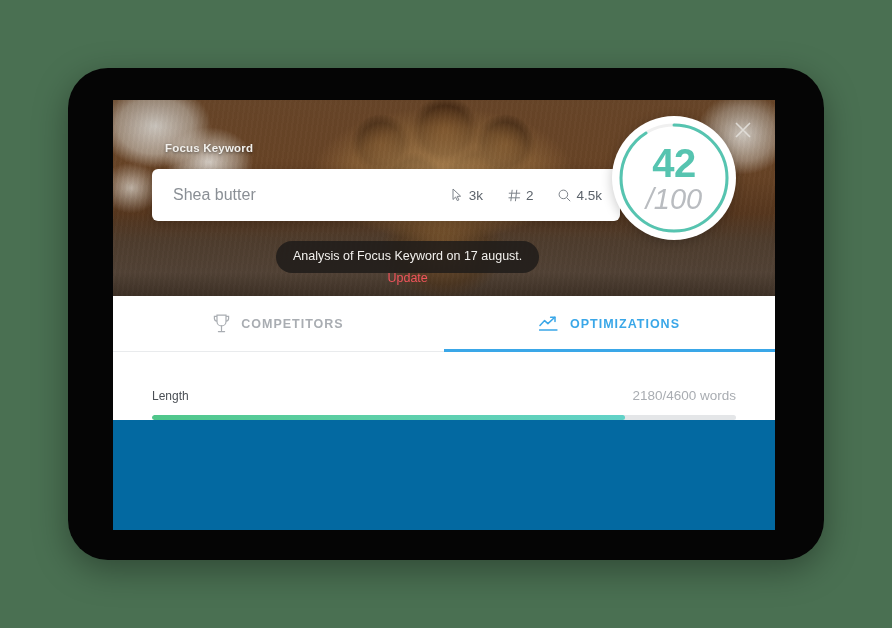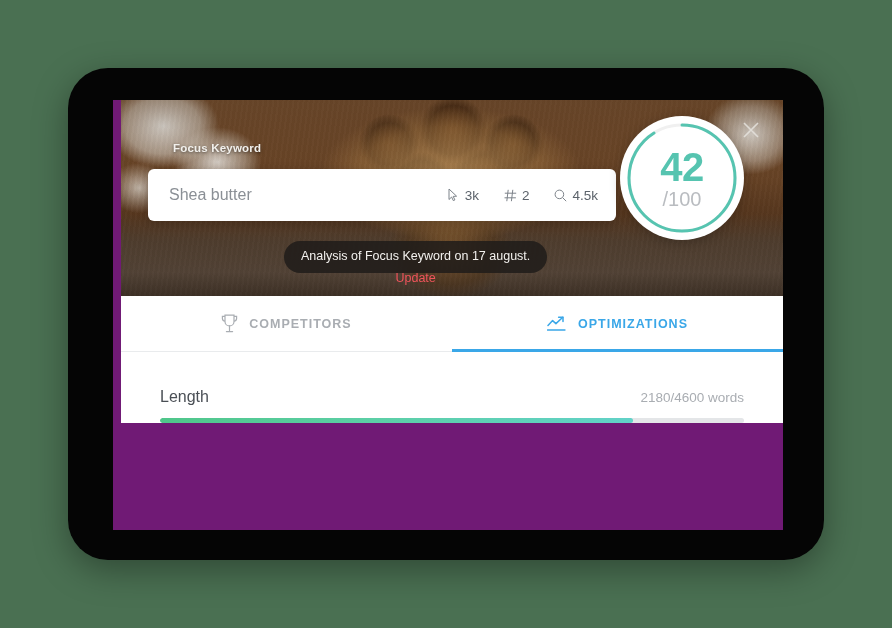"Focus Keyword" #tablet-screen { background: #701a75 -> #0369a1; padding-left: 8px -> none }
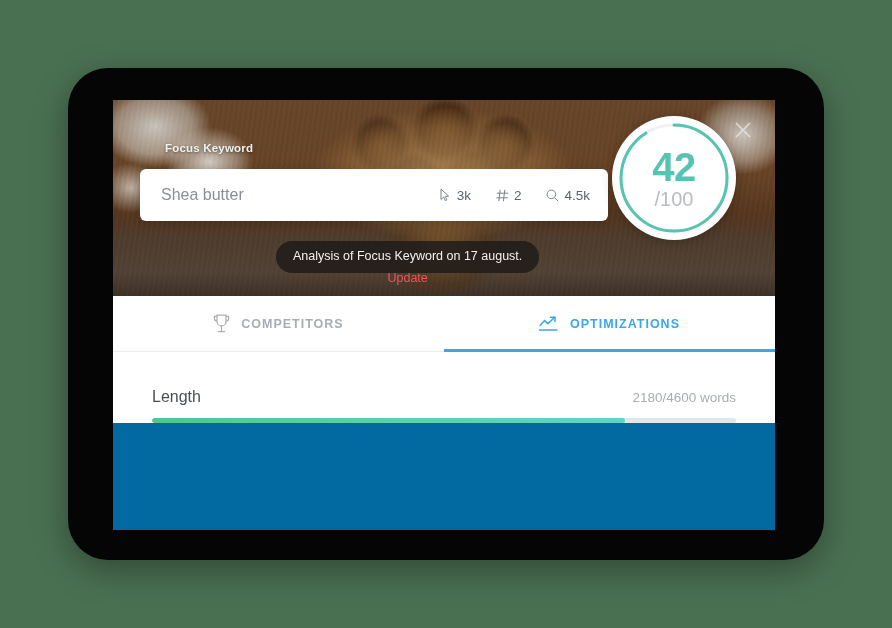"Shea butter" #search-bar { left: 27px -> 39px }
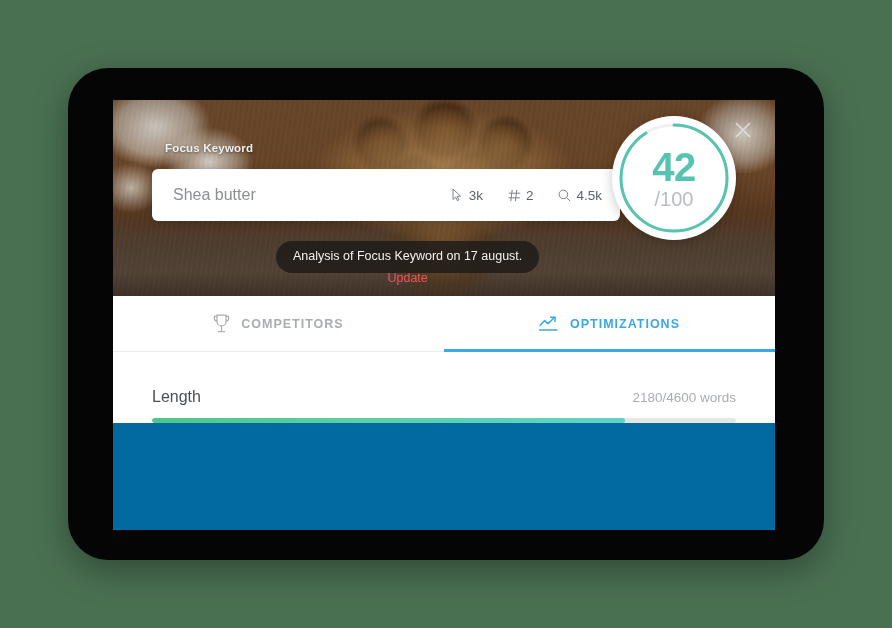"/100" #score-total { font-size: 20px -> 29px; font-style: none -> italic }
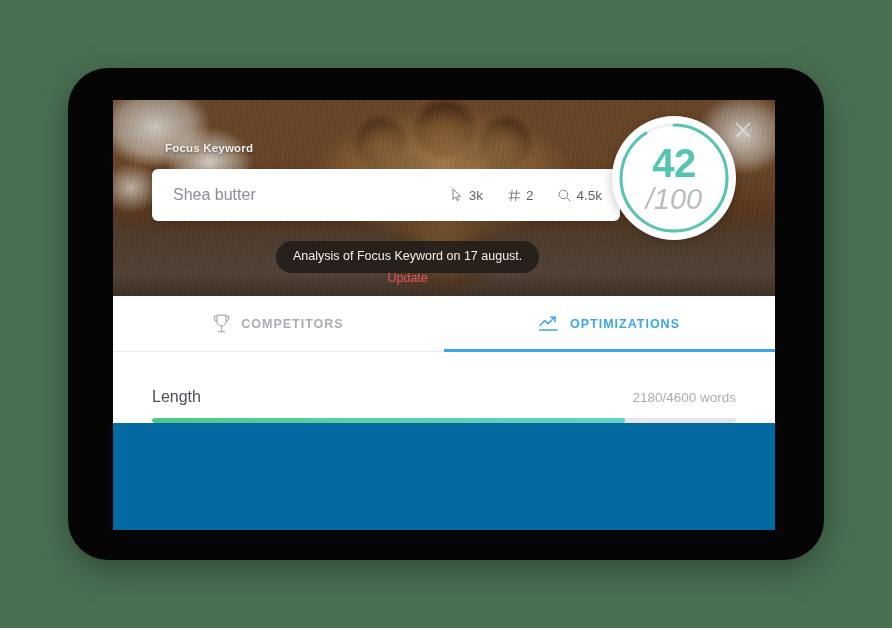"Length" .opt-label { font-size: 16px -> 12px }
